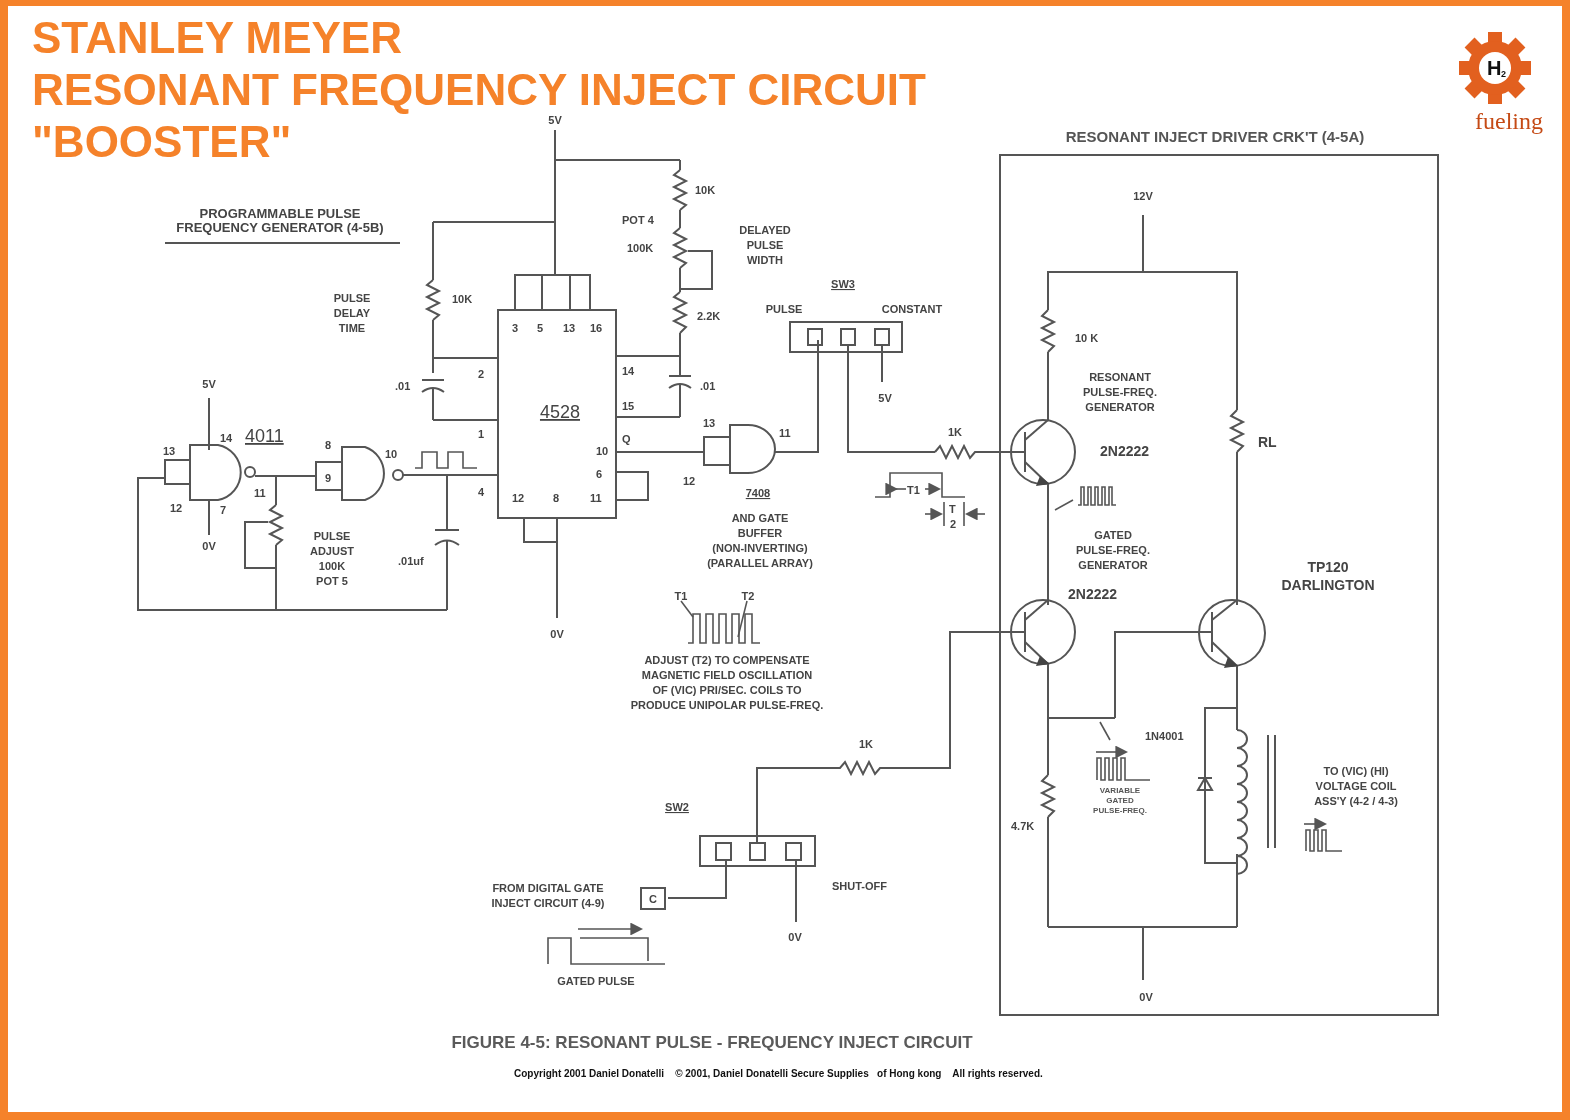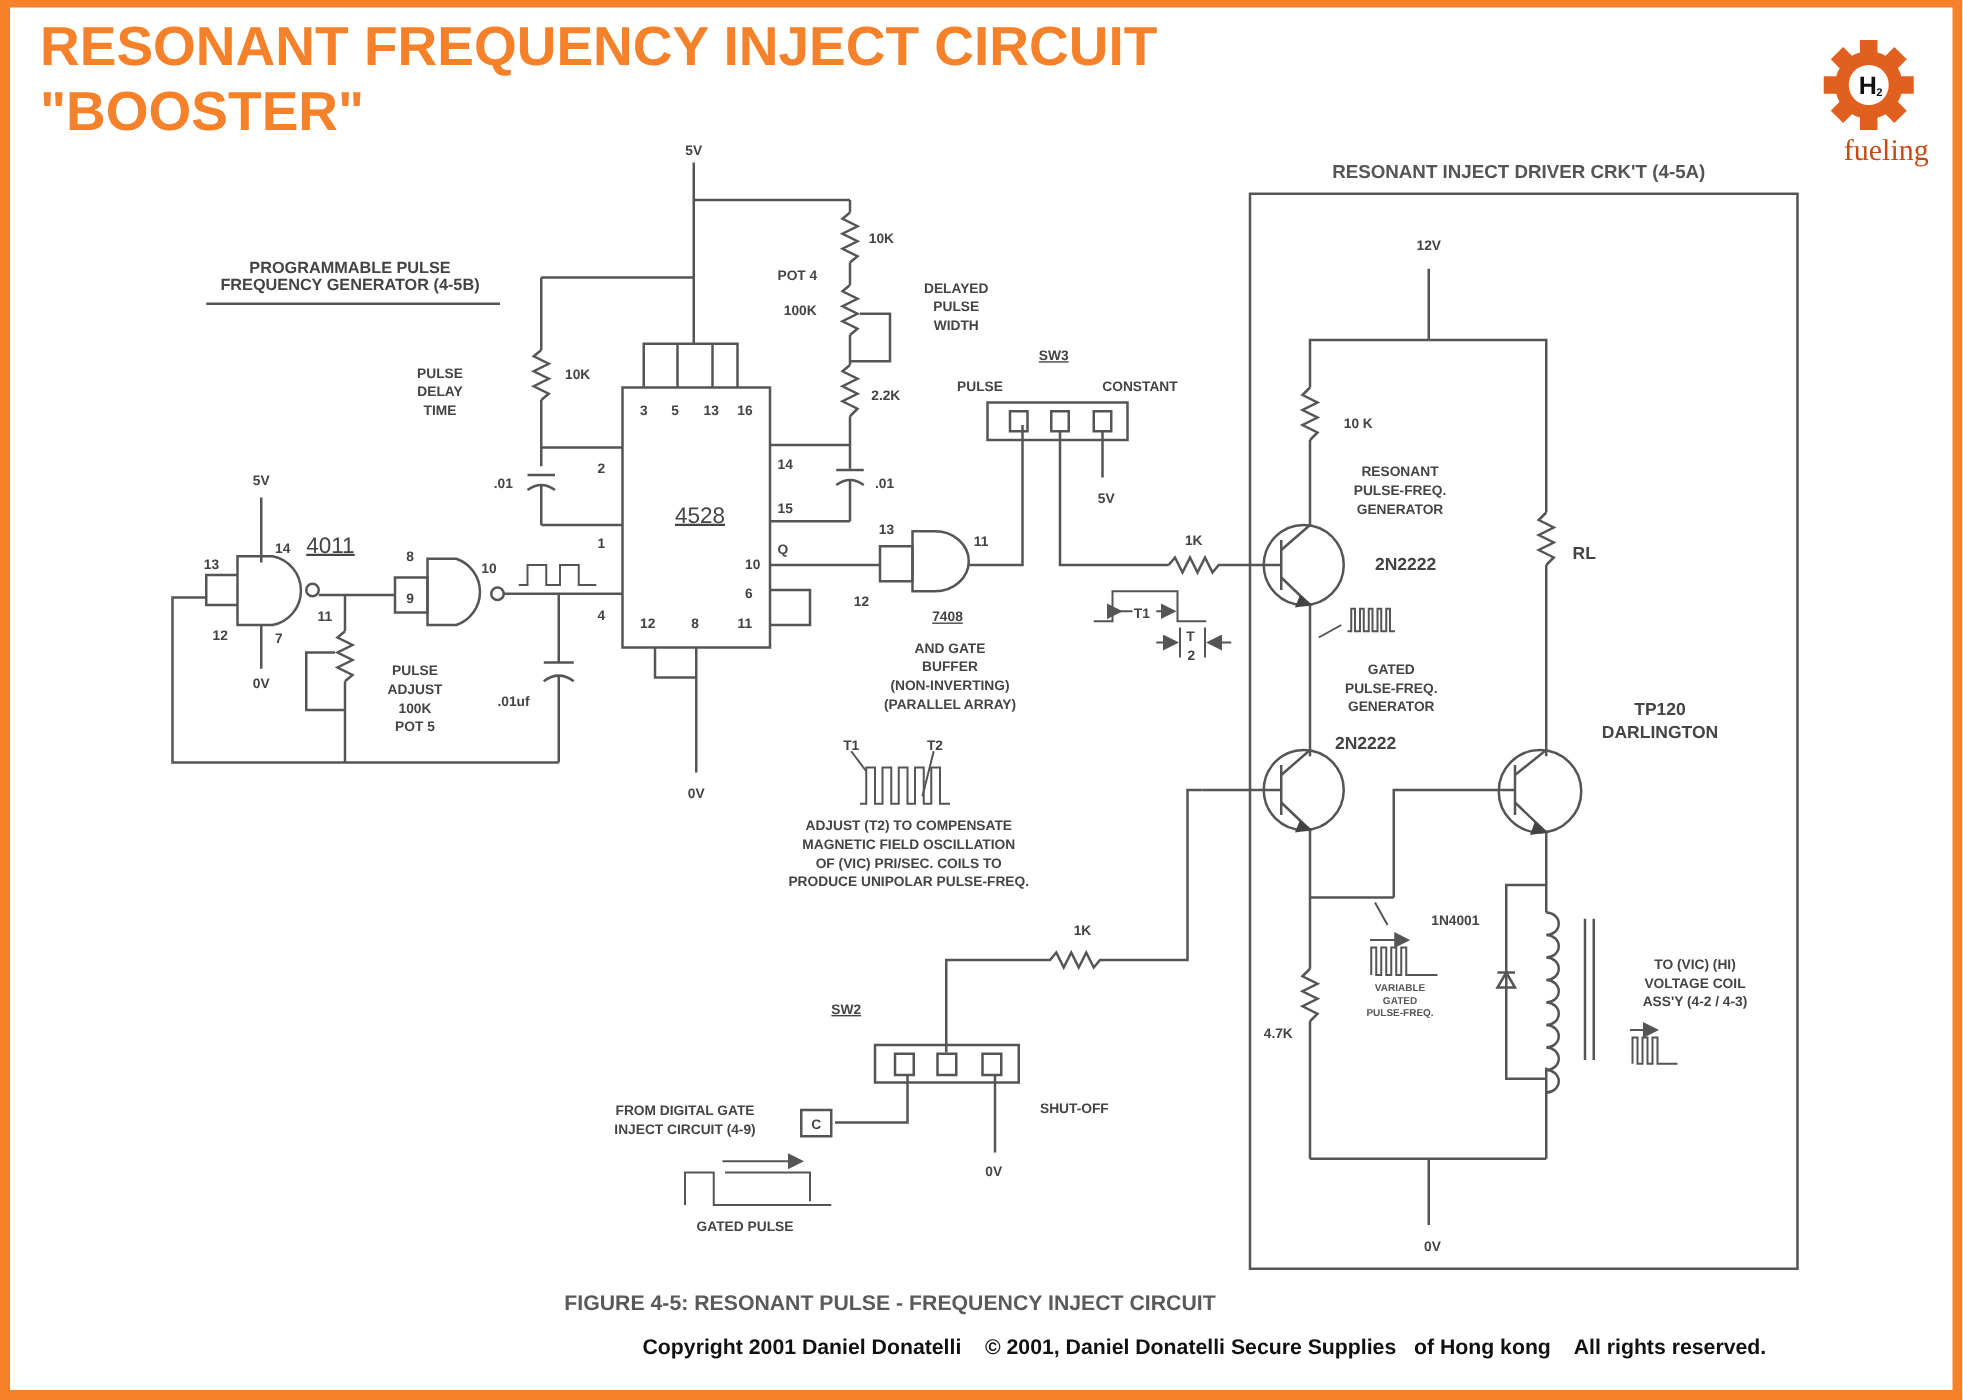"STANLEY MEYER" span.title-line { html: none -> <span>STANLEY MEYER</span> }
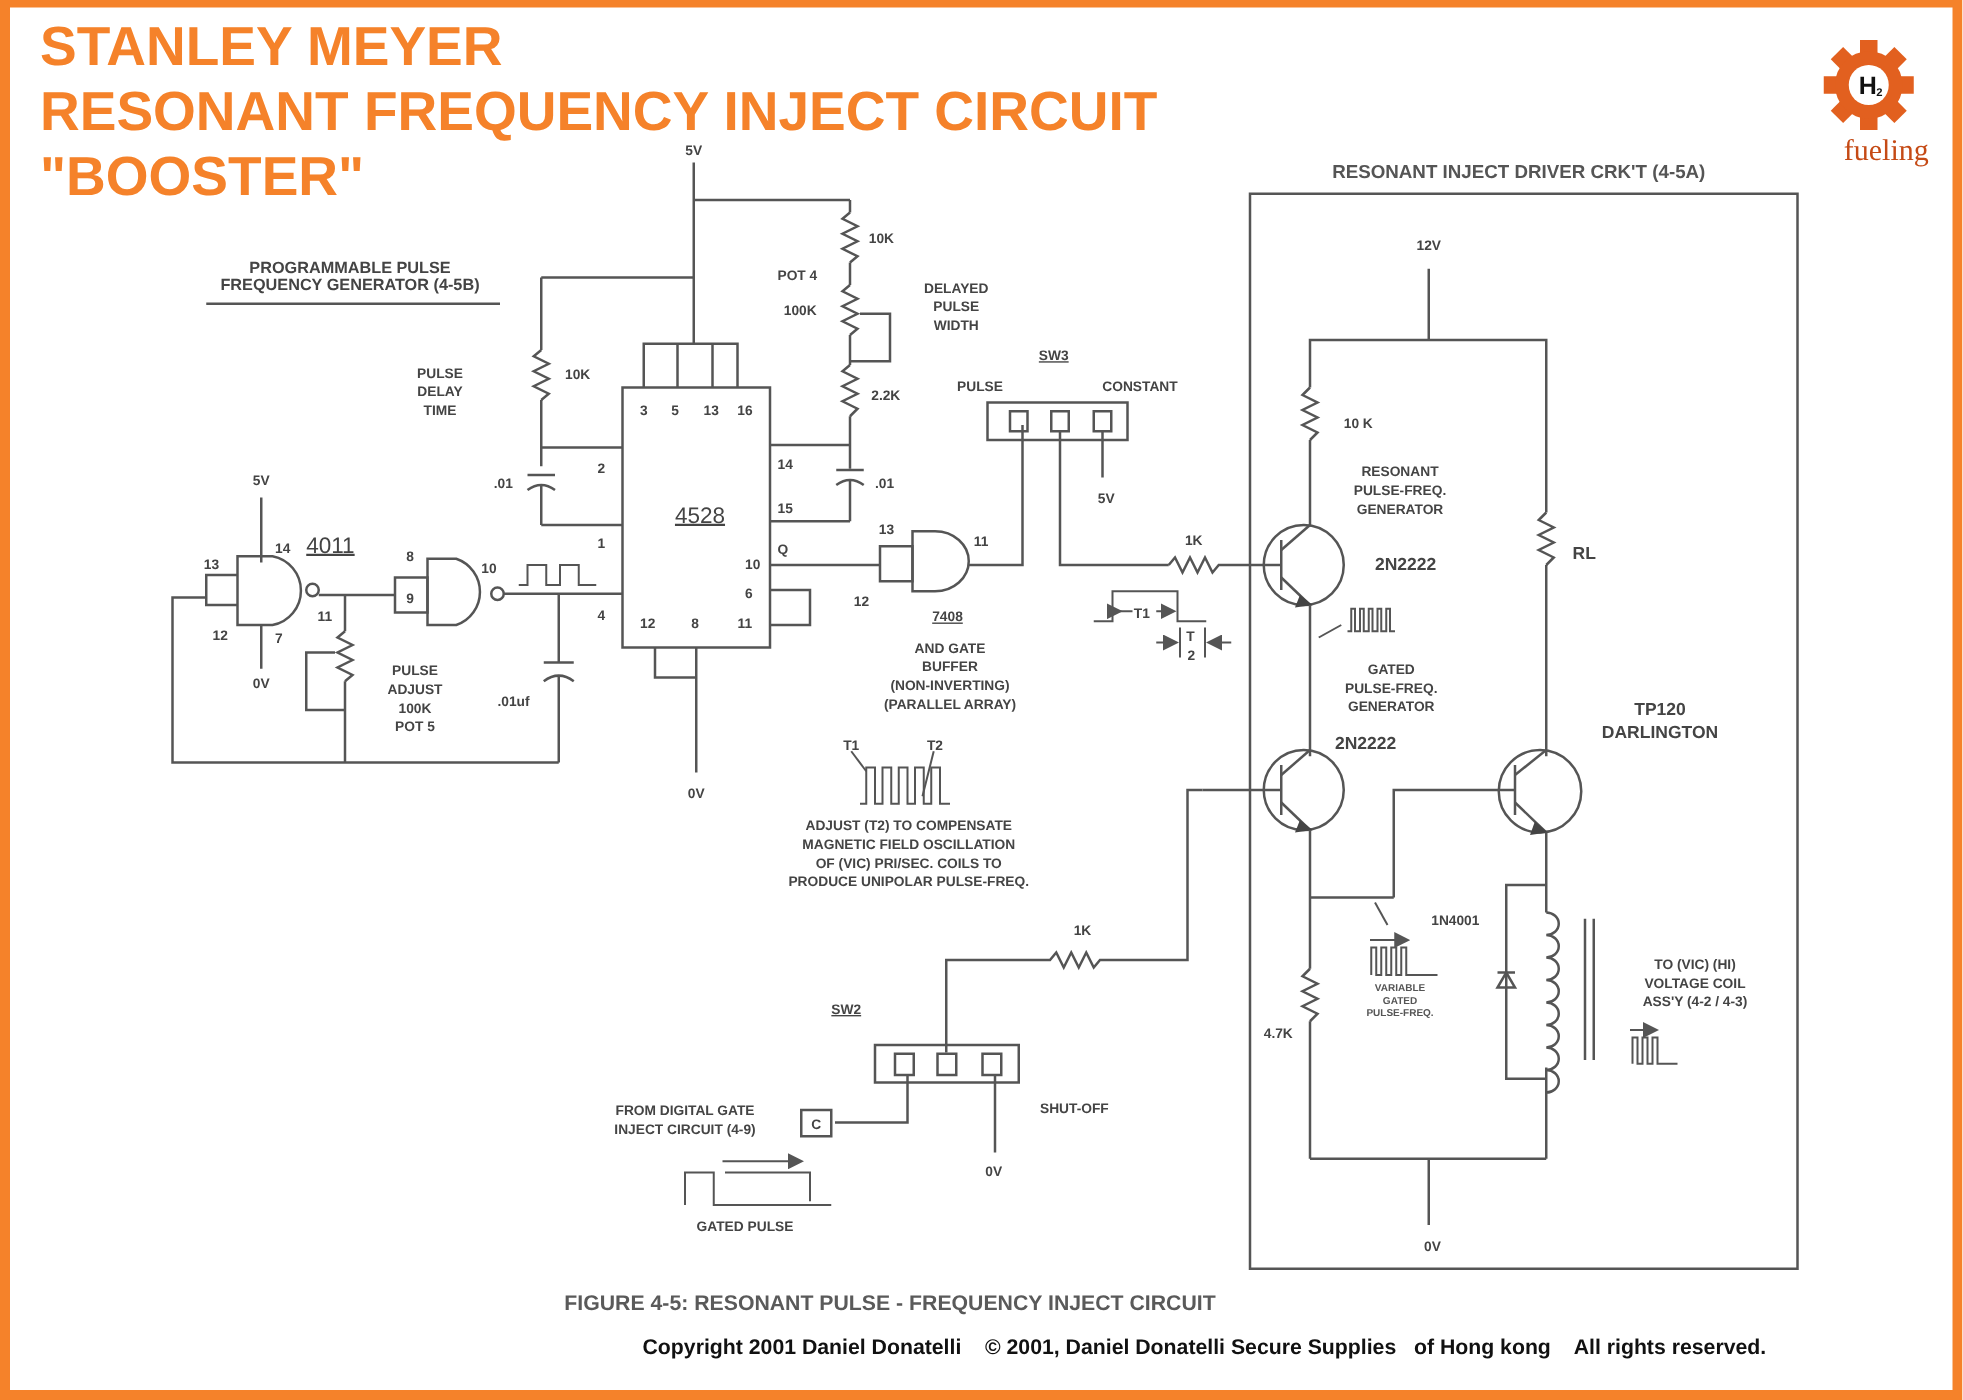"Copyright 2001 Daniel Donatelli ©" .copyright { font-size: 17px -> 10px }
